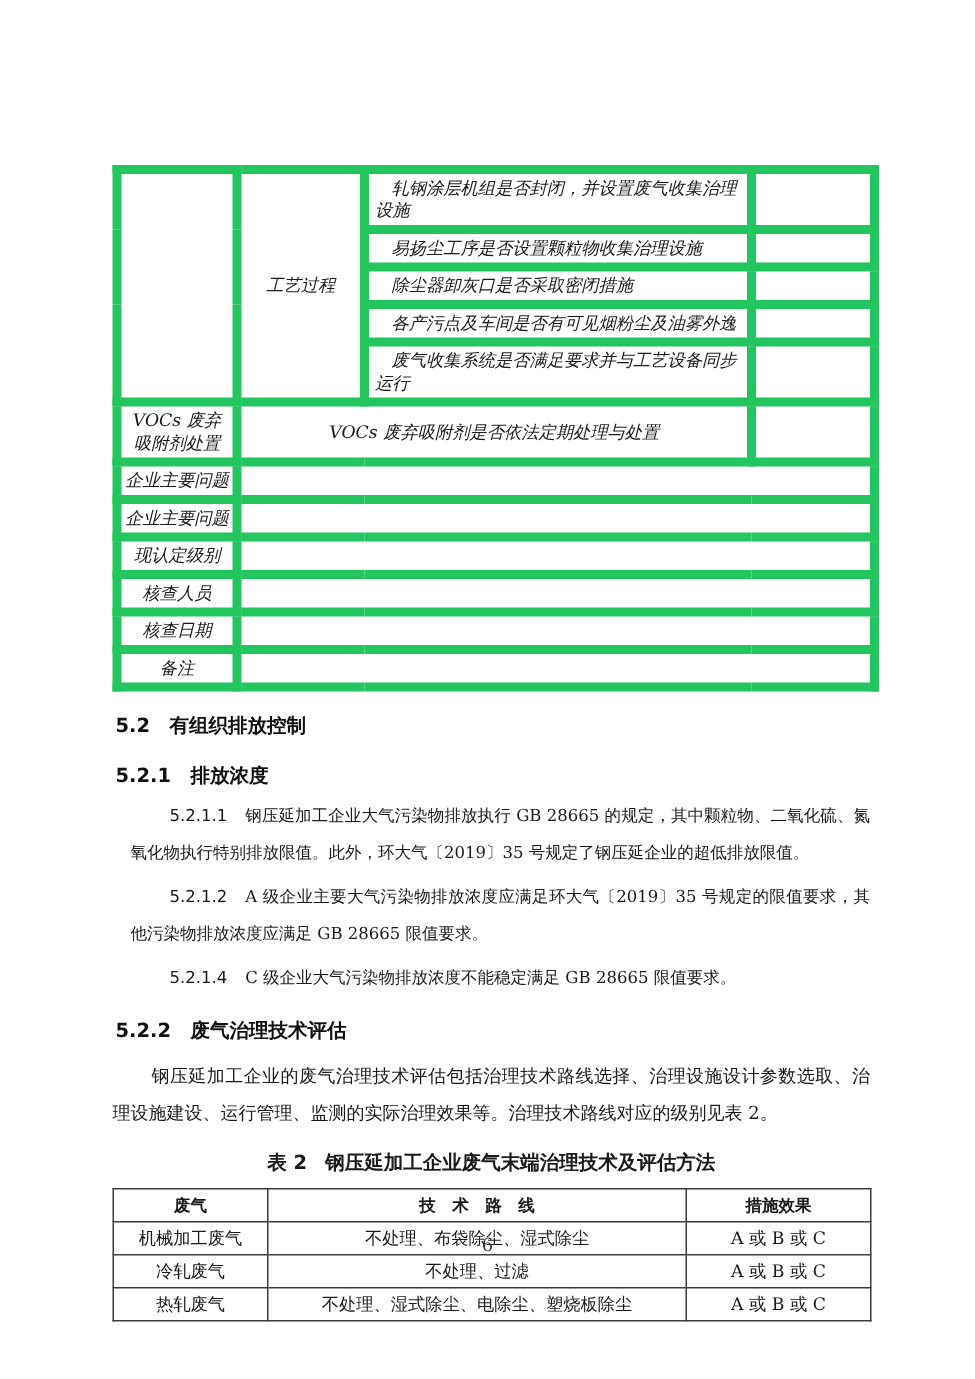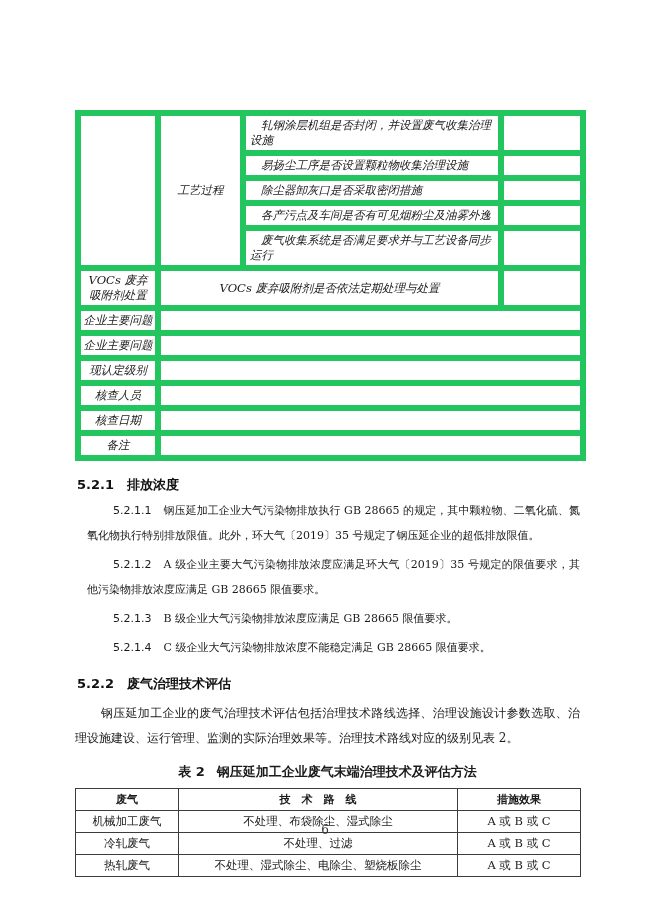"5.2 有组织排放控制" div.sec-heading { html: none -> <div> <span>5.2</span><span>有组织排放控制</span> </div> }
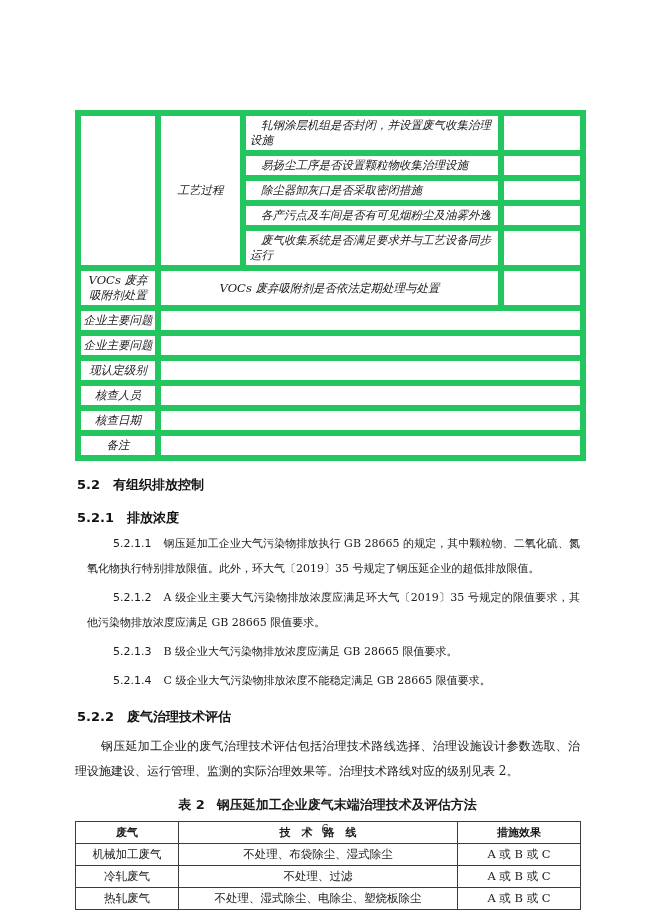"5.2.1.3 B 级企业大气污染物排放浓度应满足 GB 28665" p.clause { html: <p> <span>5.2.1.3</span><span>B 级企业大气污染物排放浓度应满足 GB 28665 限值要求。</span> </p> -> none }
